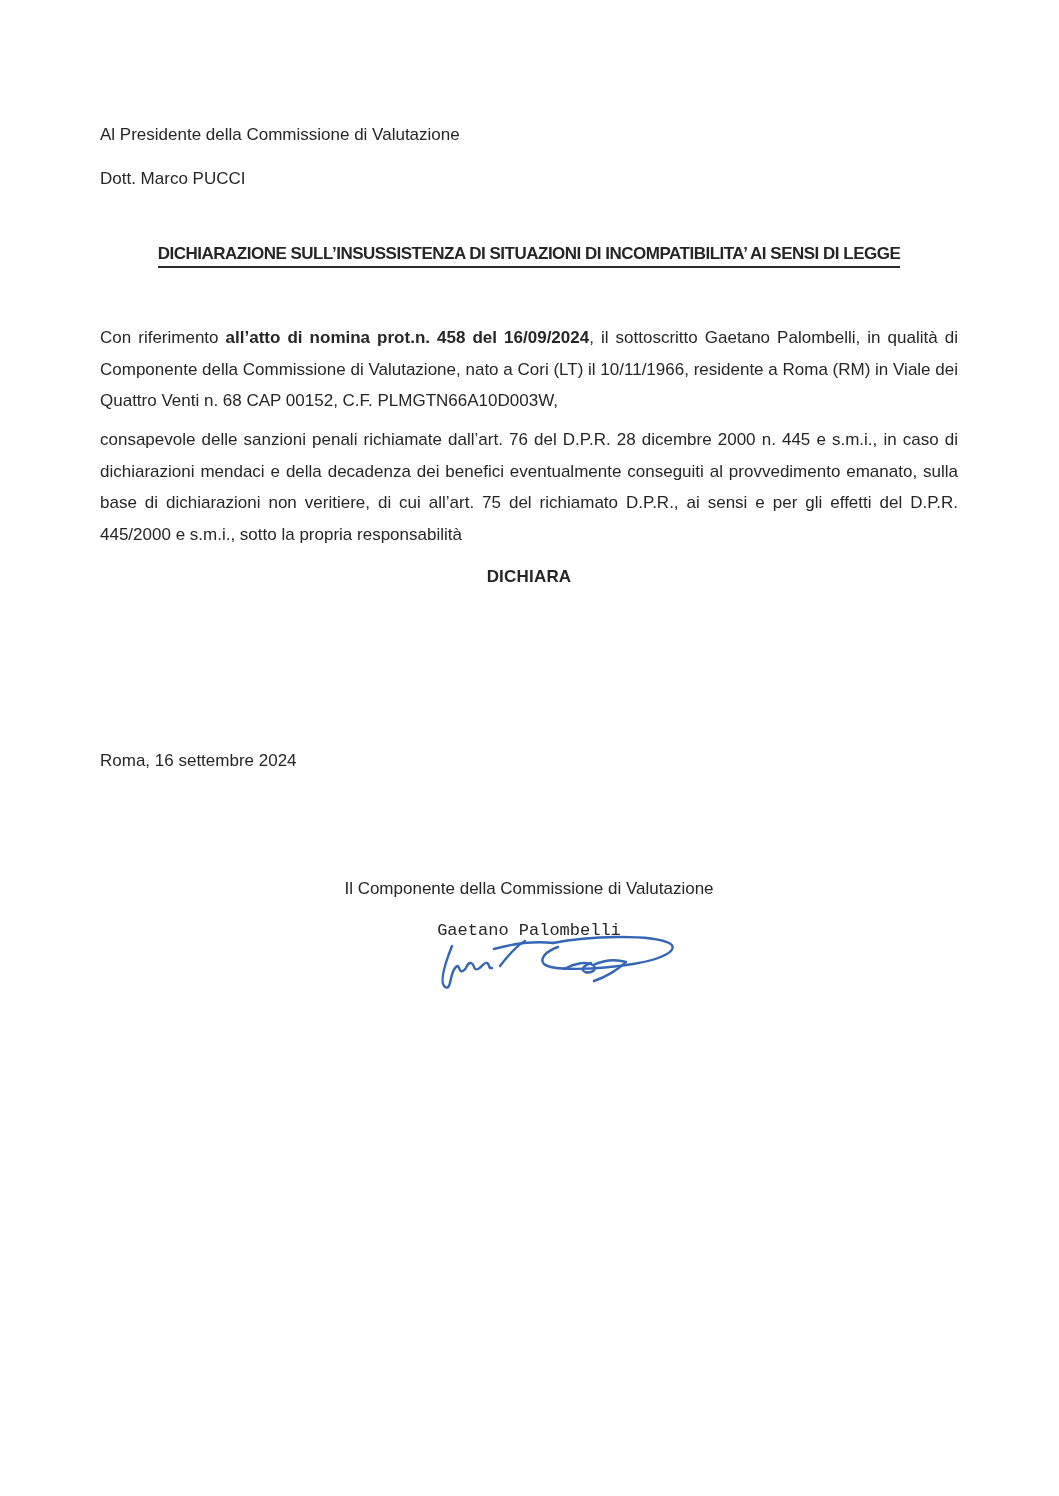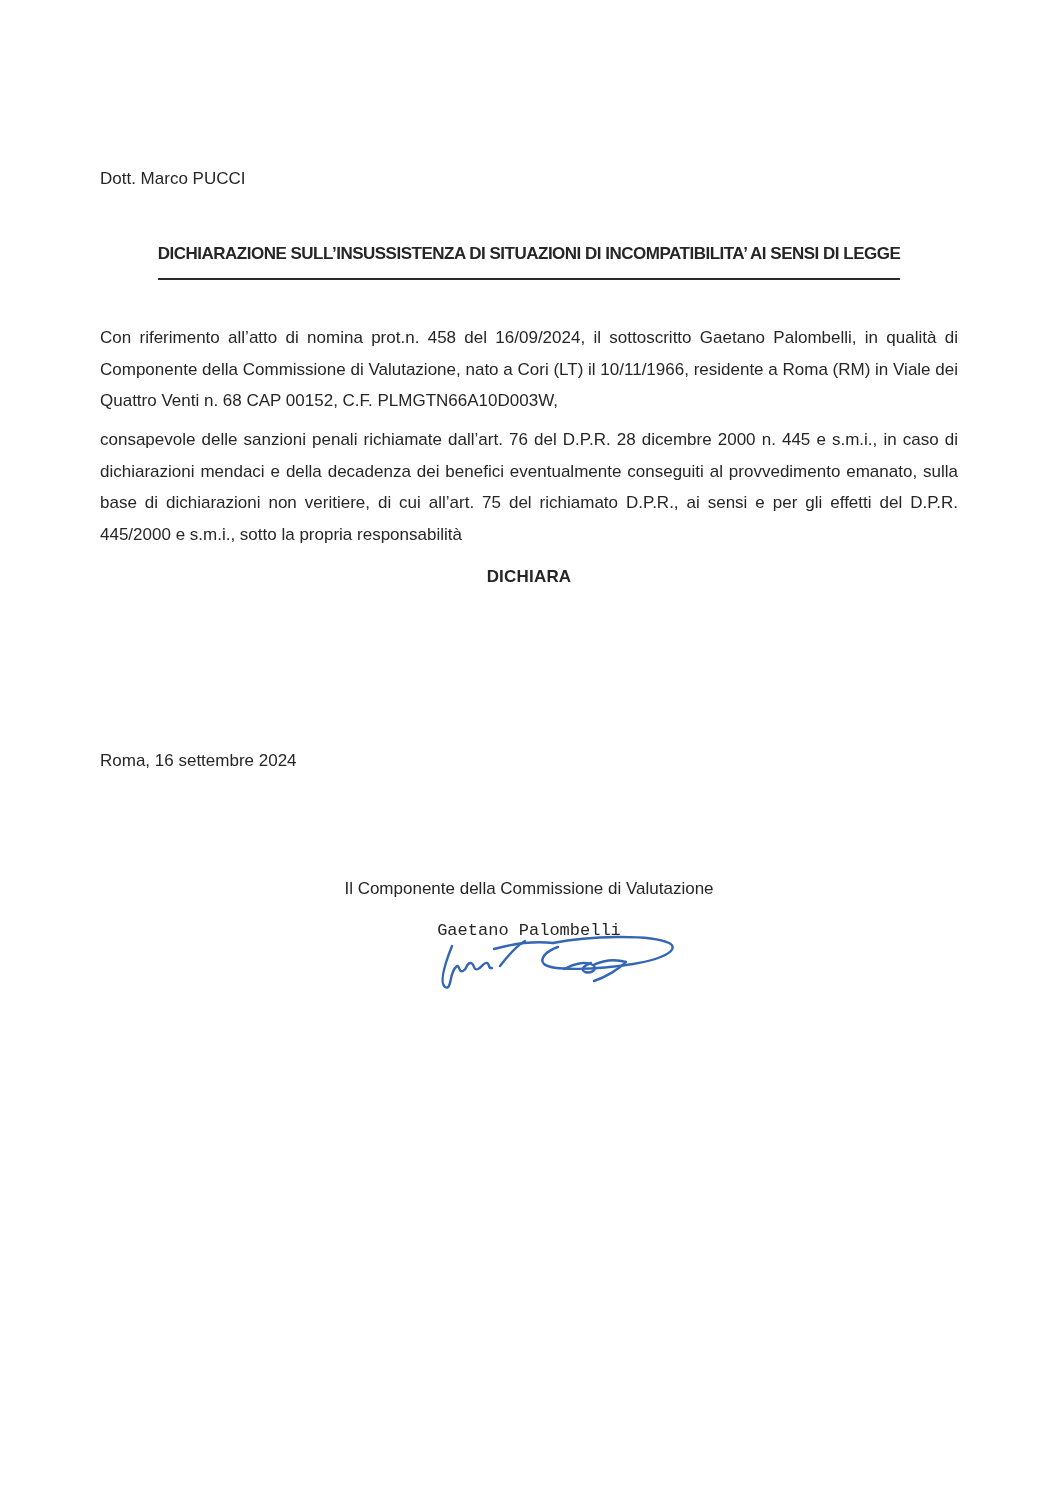"Al Presidente della Commissione di" div.block { html: none -> <div>Al Presidente della Commissione di Valutazione</div> }
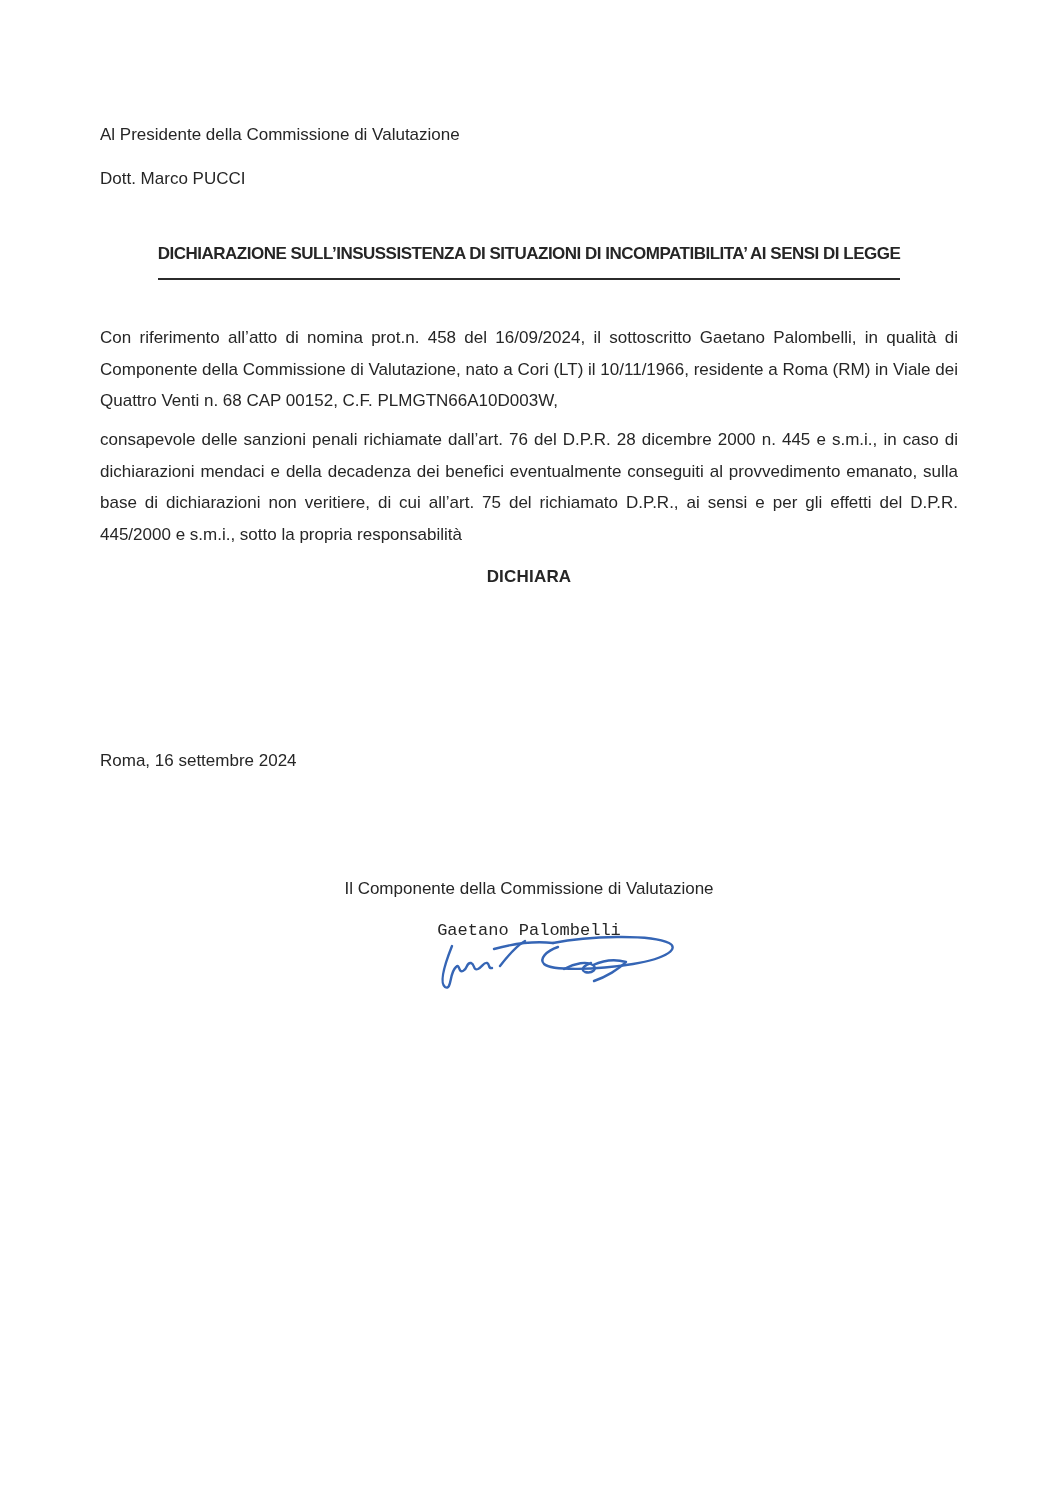"DICHIARAZIONE SULL’INSUSSISTENZA DI" .doc-title .underlined { padding-bottom: 15px -> 3px }
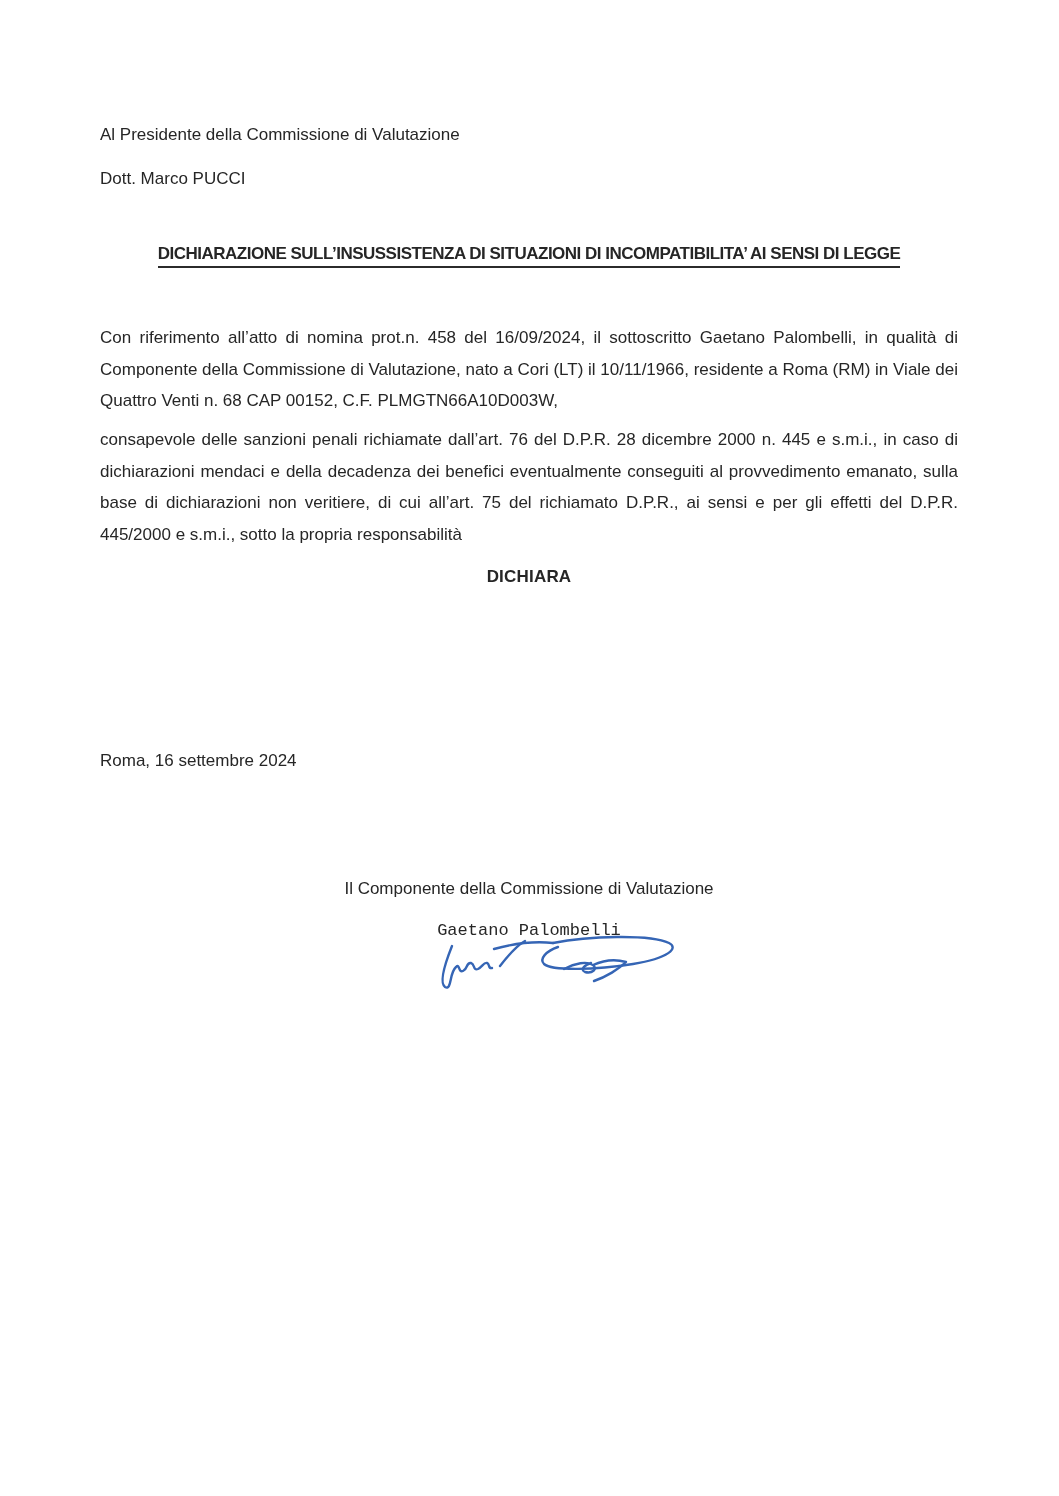"all’atto di nomina prot.n. 458" .bold-run { font-weight: normal -> bold }
